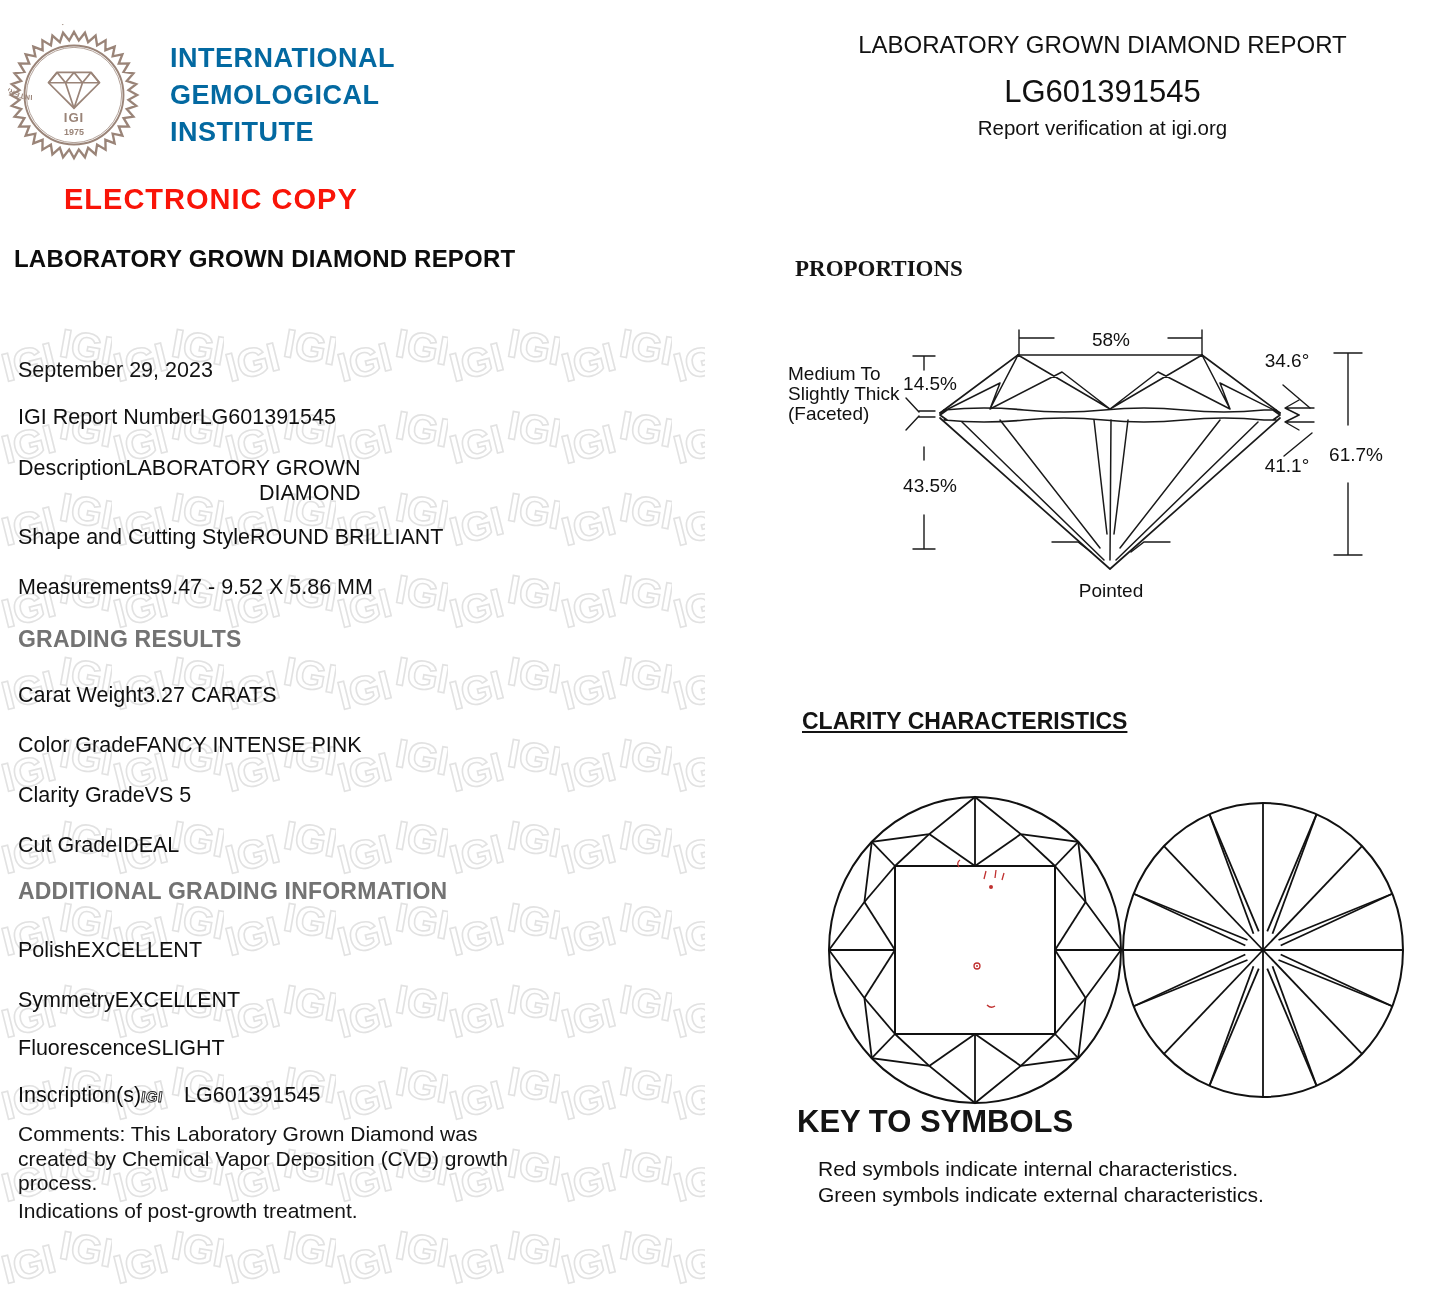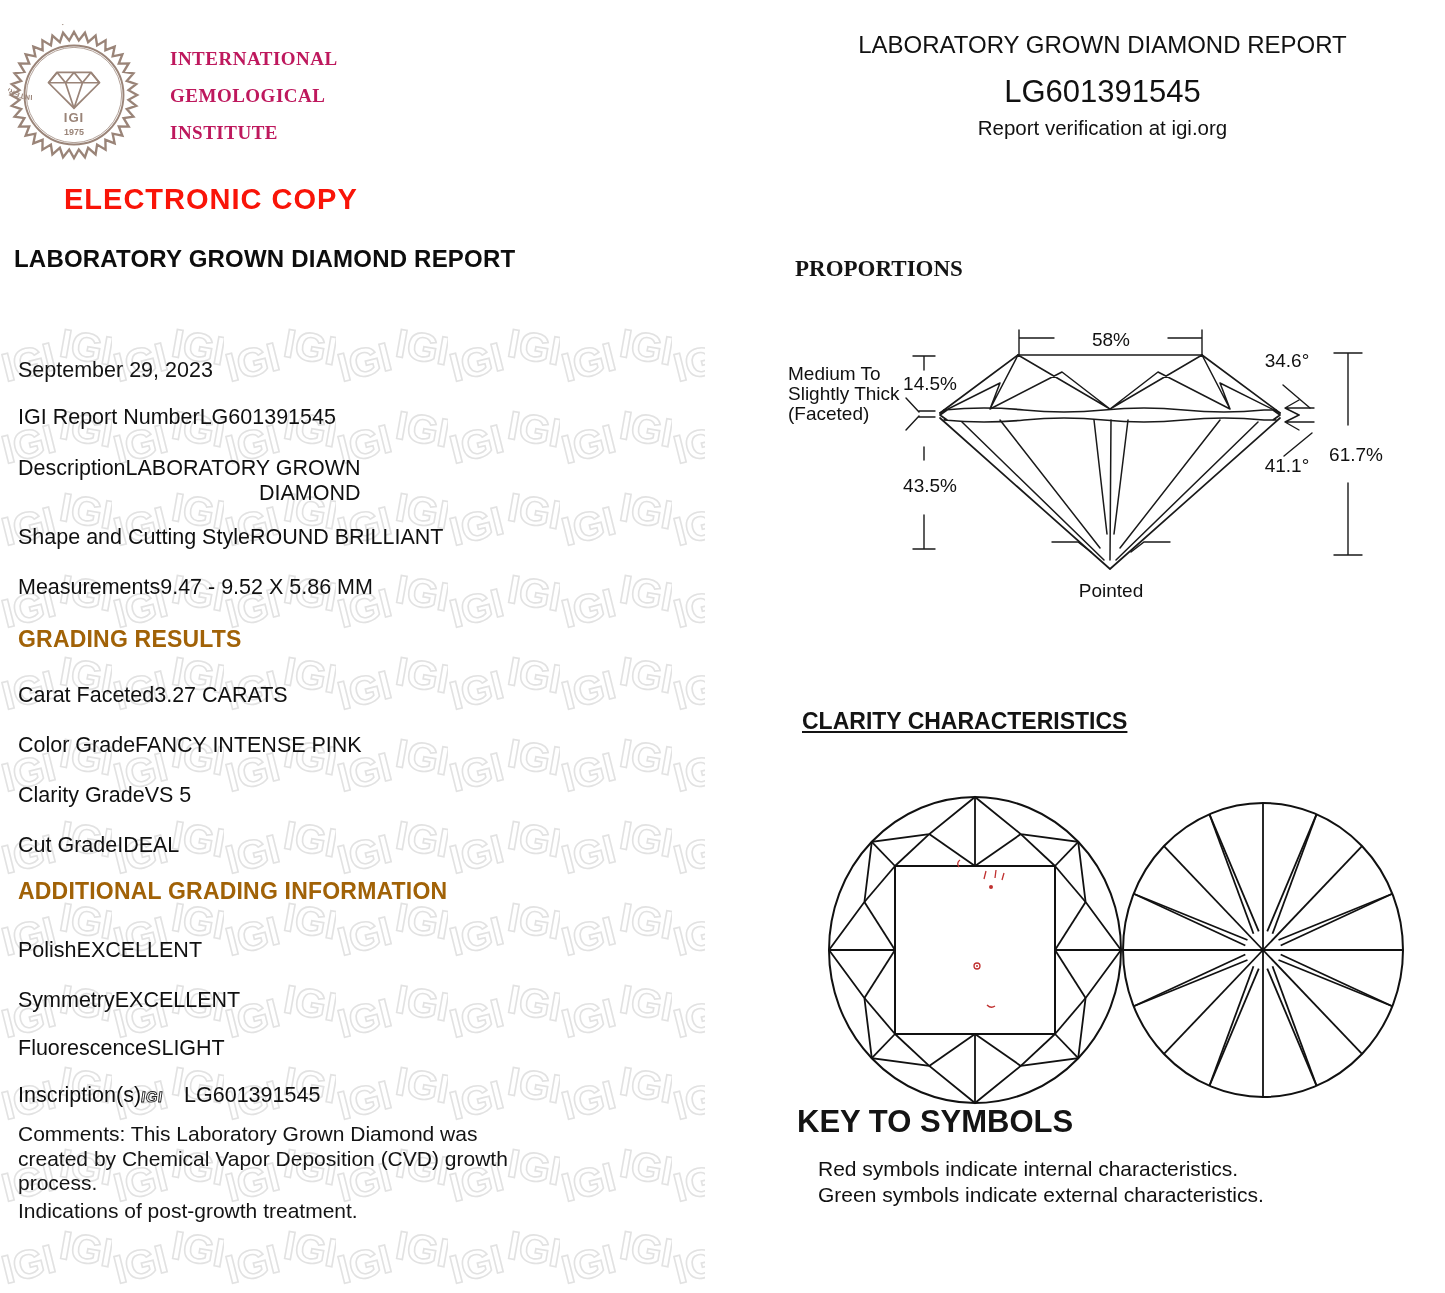"INTERNATIONAL" .institute-name { color: #be185d -> #0369a1; font-family: Liberation Serif, serif -> none; font-size: 19px -> 27px }
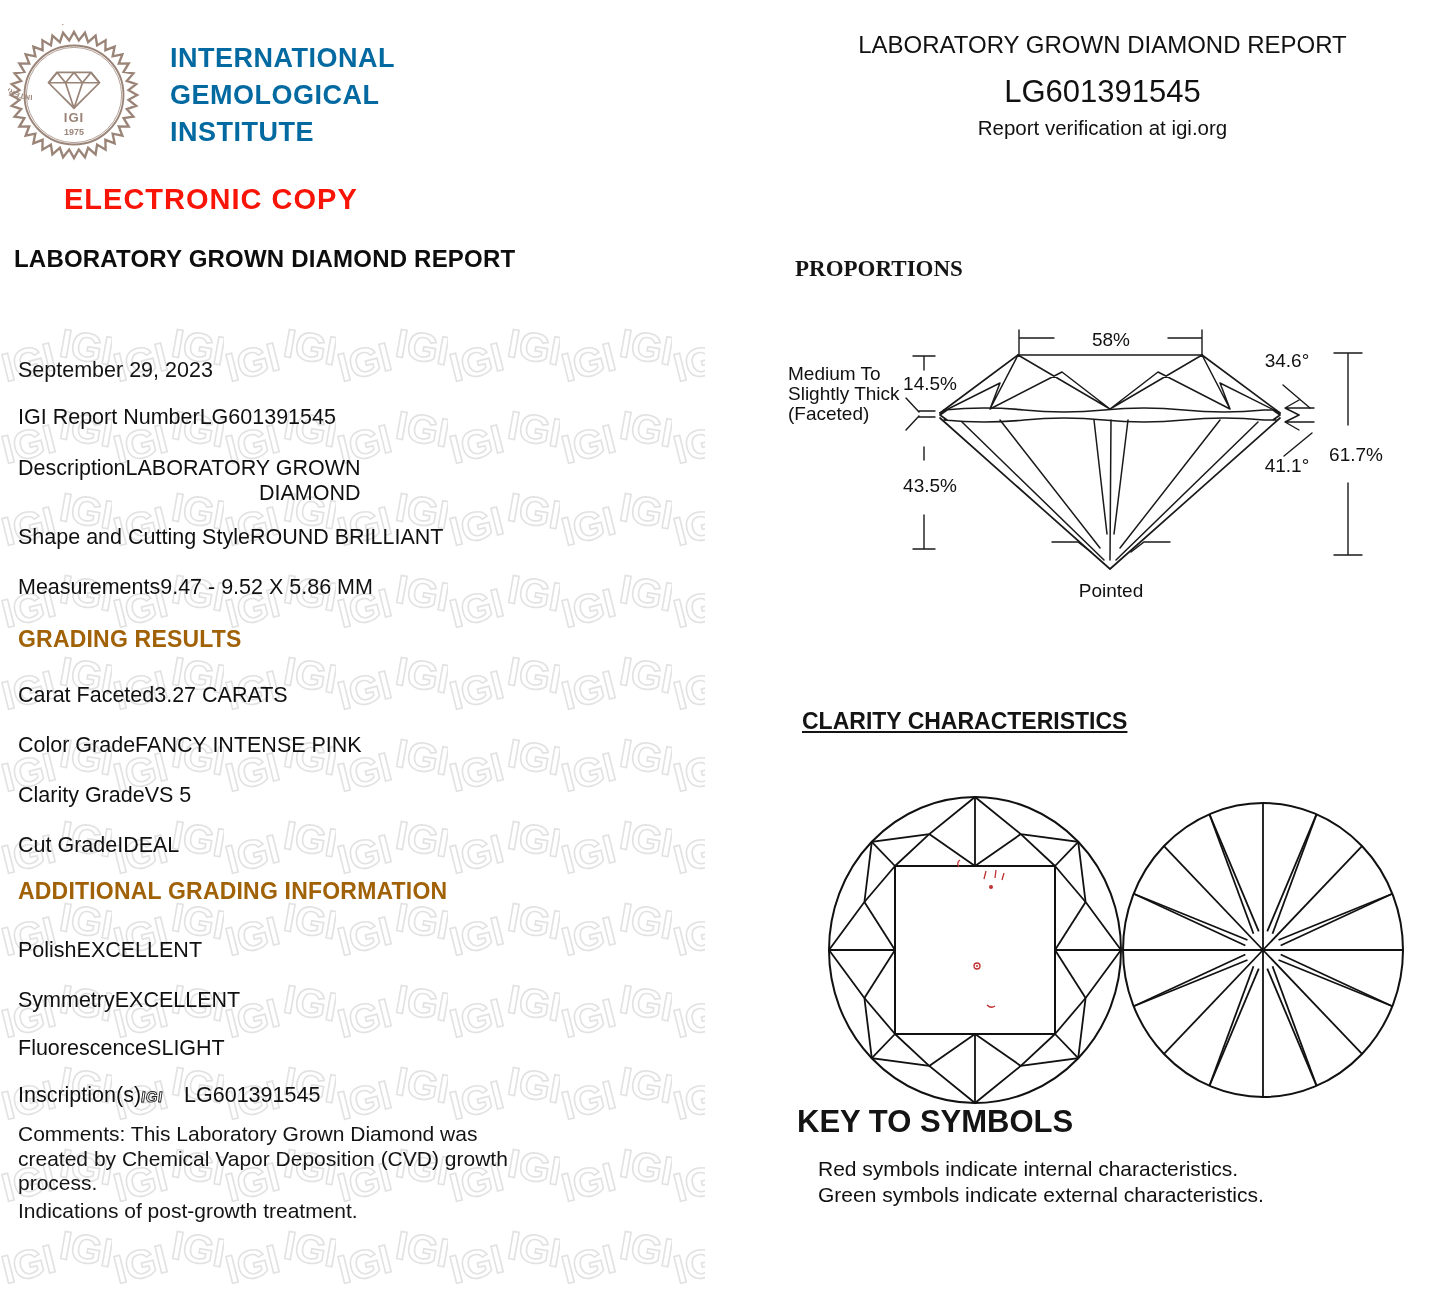"GRADING RESULTS" .sec-head { color: #a16207 -> #737373 }
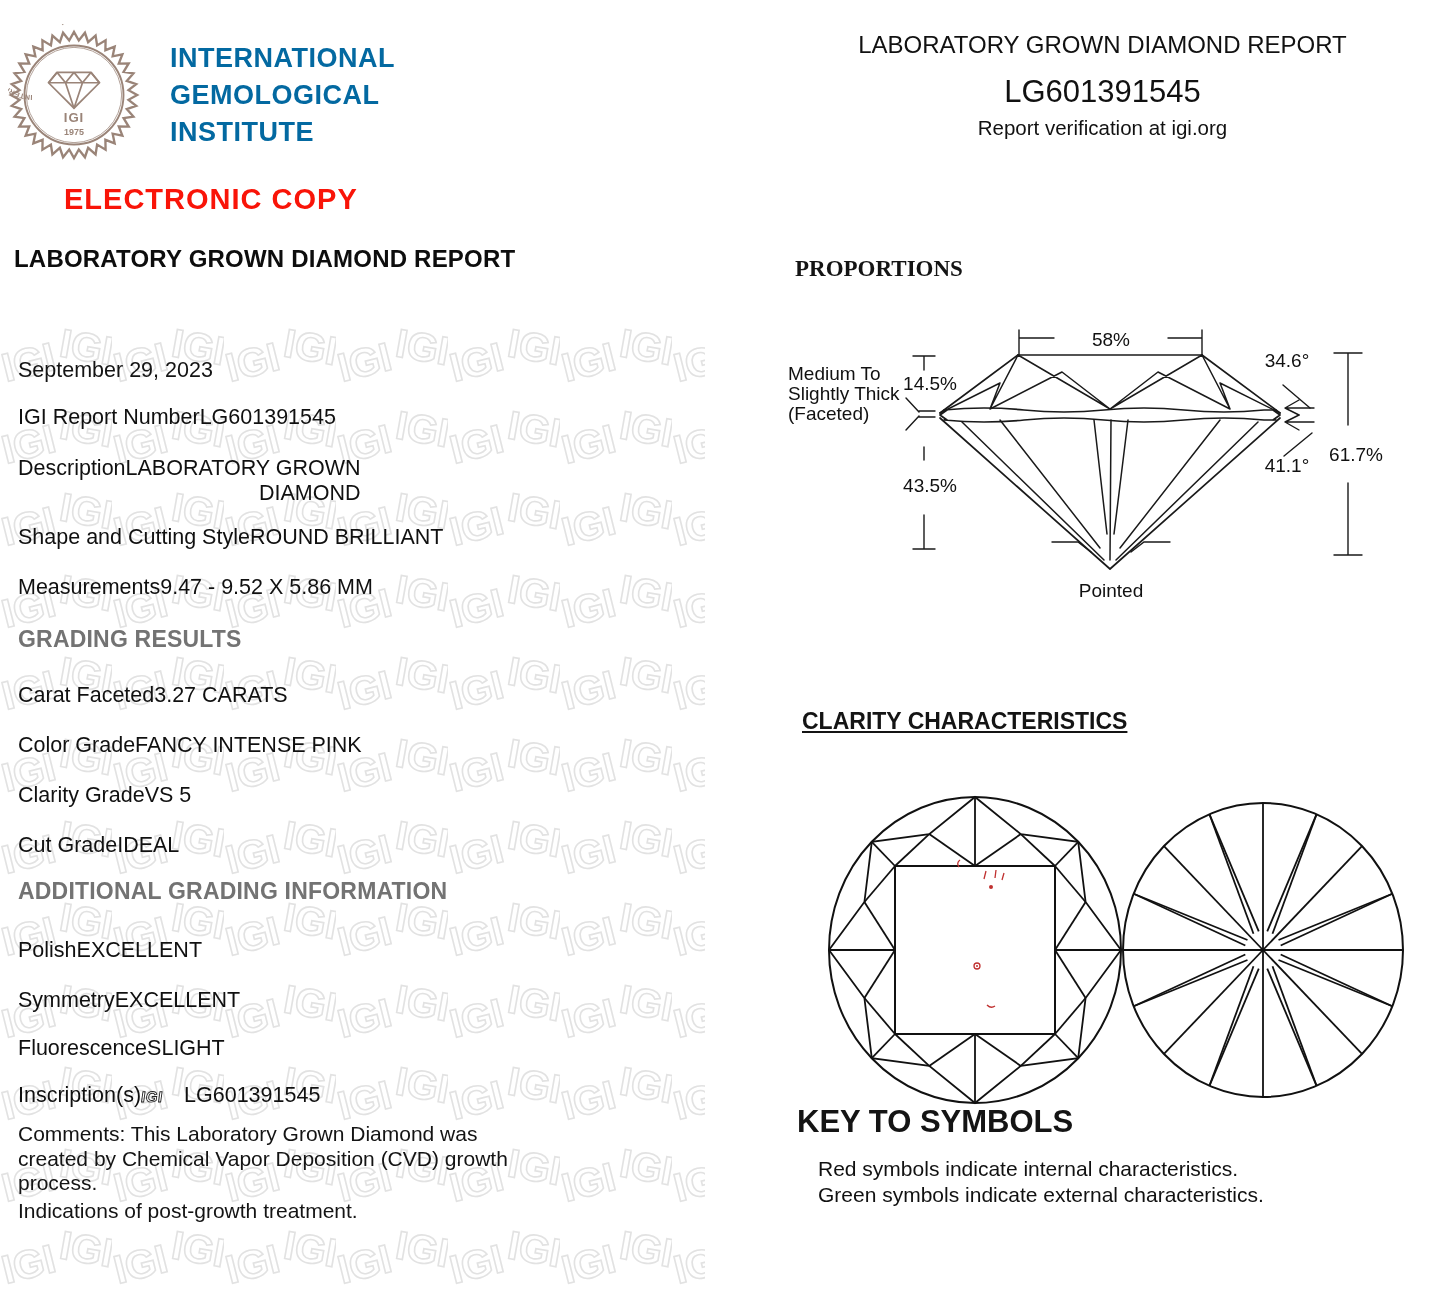"Carat Faceted" span { text: Faceted -> Weight }
